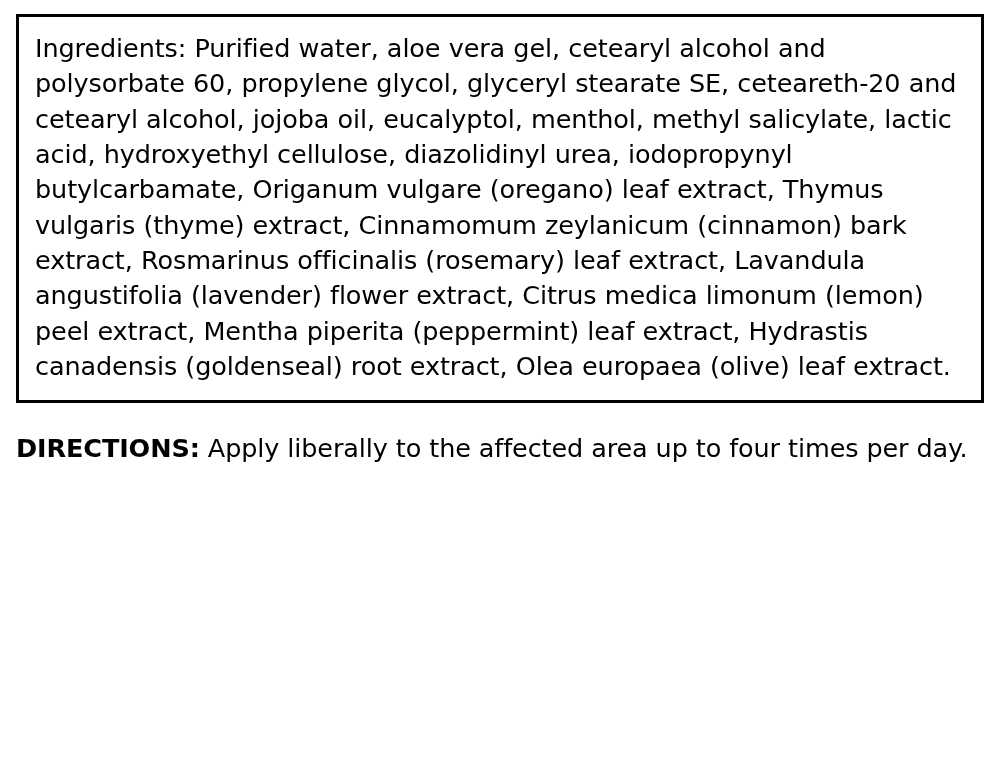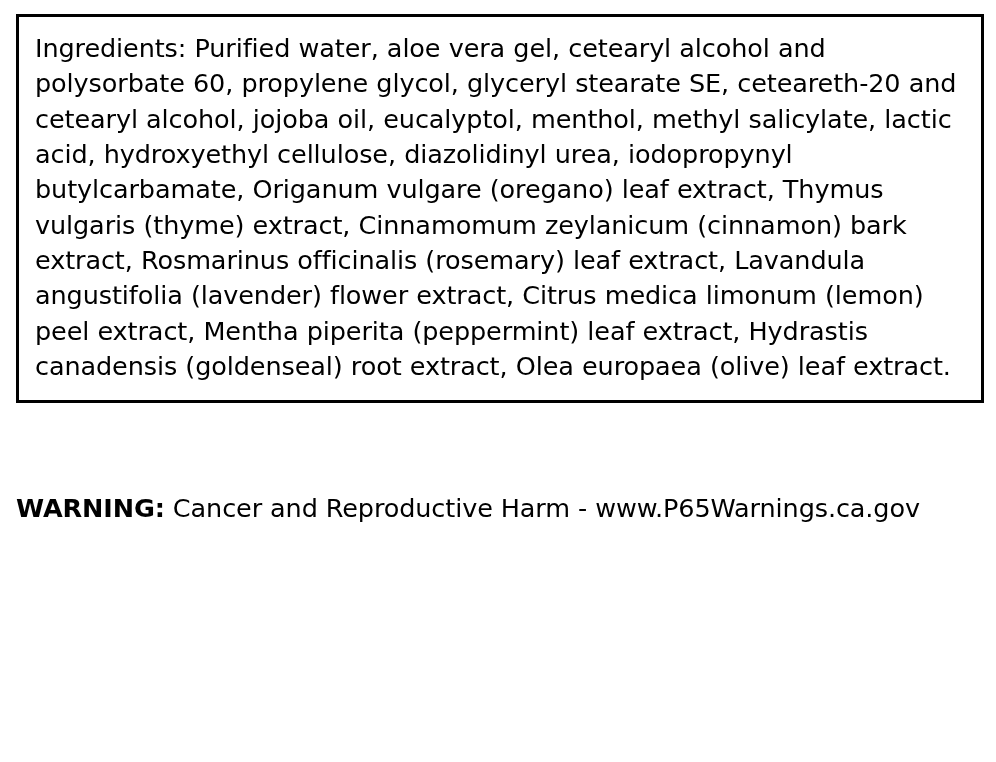"DIRECTIONS: Apply liberally to the" p.block { html: none -> <p><span>DIRECTIONS:</span><span> Apply liberally to the affected area up to four times per day.</span></p> }
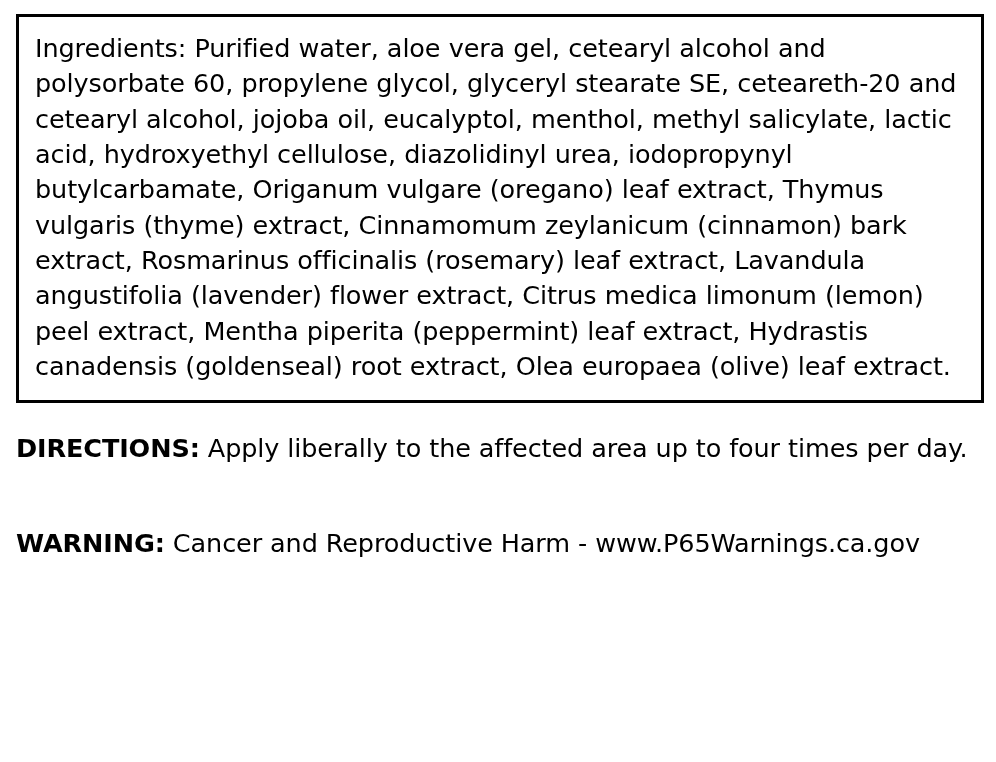"WARNING: Cancer and Reproductive Harm" p.block { html: <p><span>WARNING:</span><span> Cancer and Reproductive Harm - www.P65Warnings.ca.gov</span></p> -> none }
